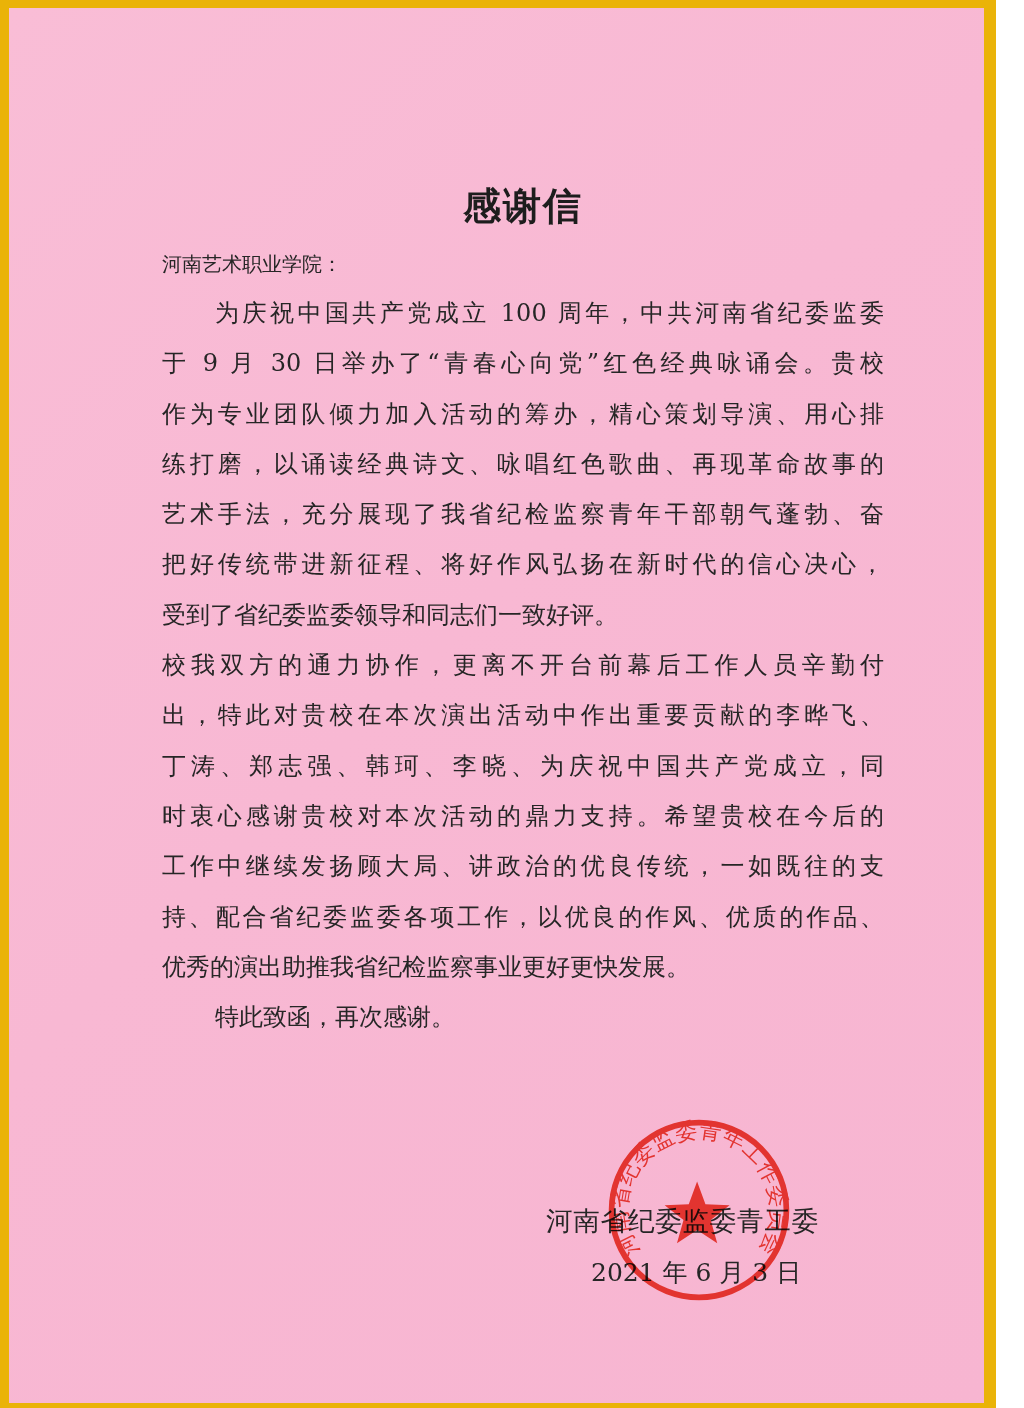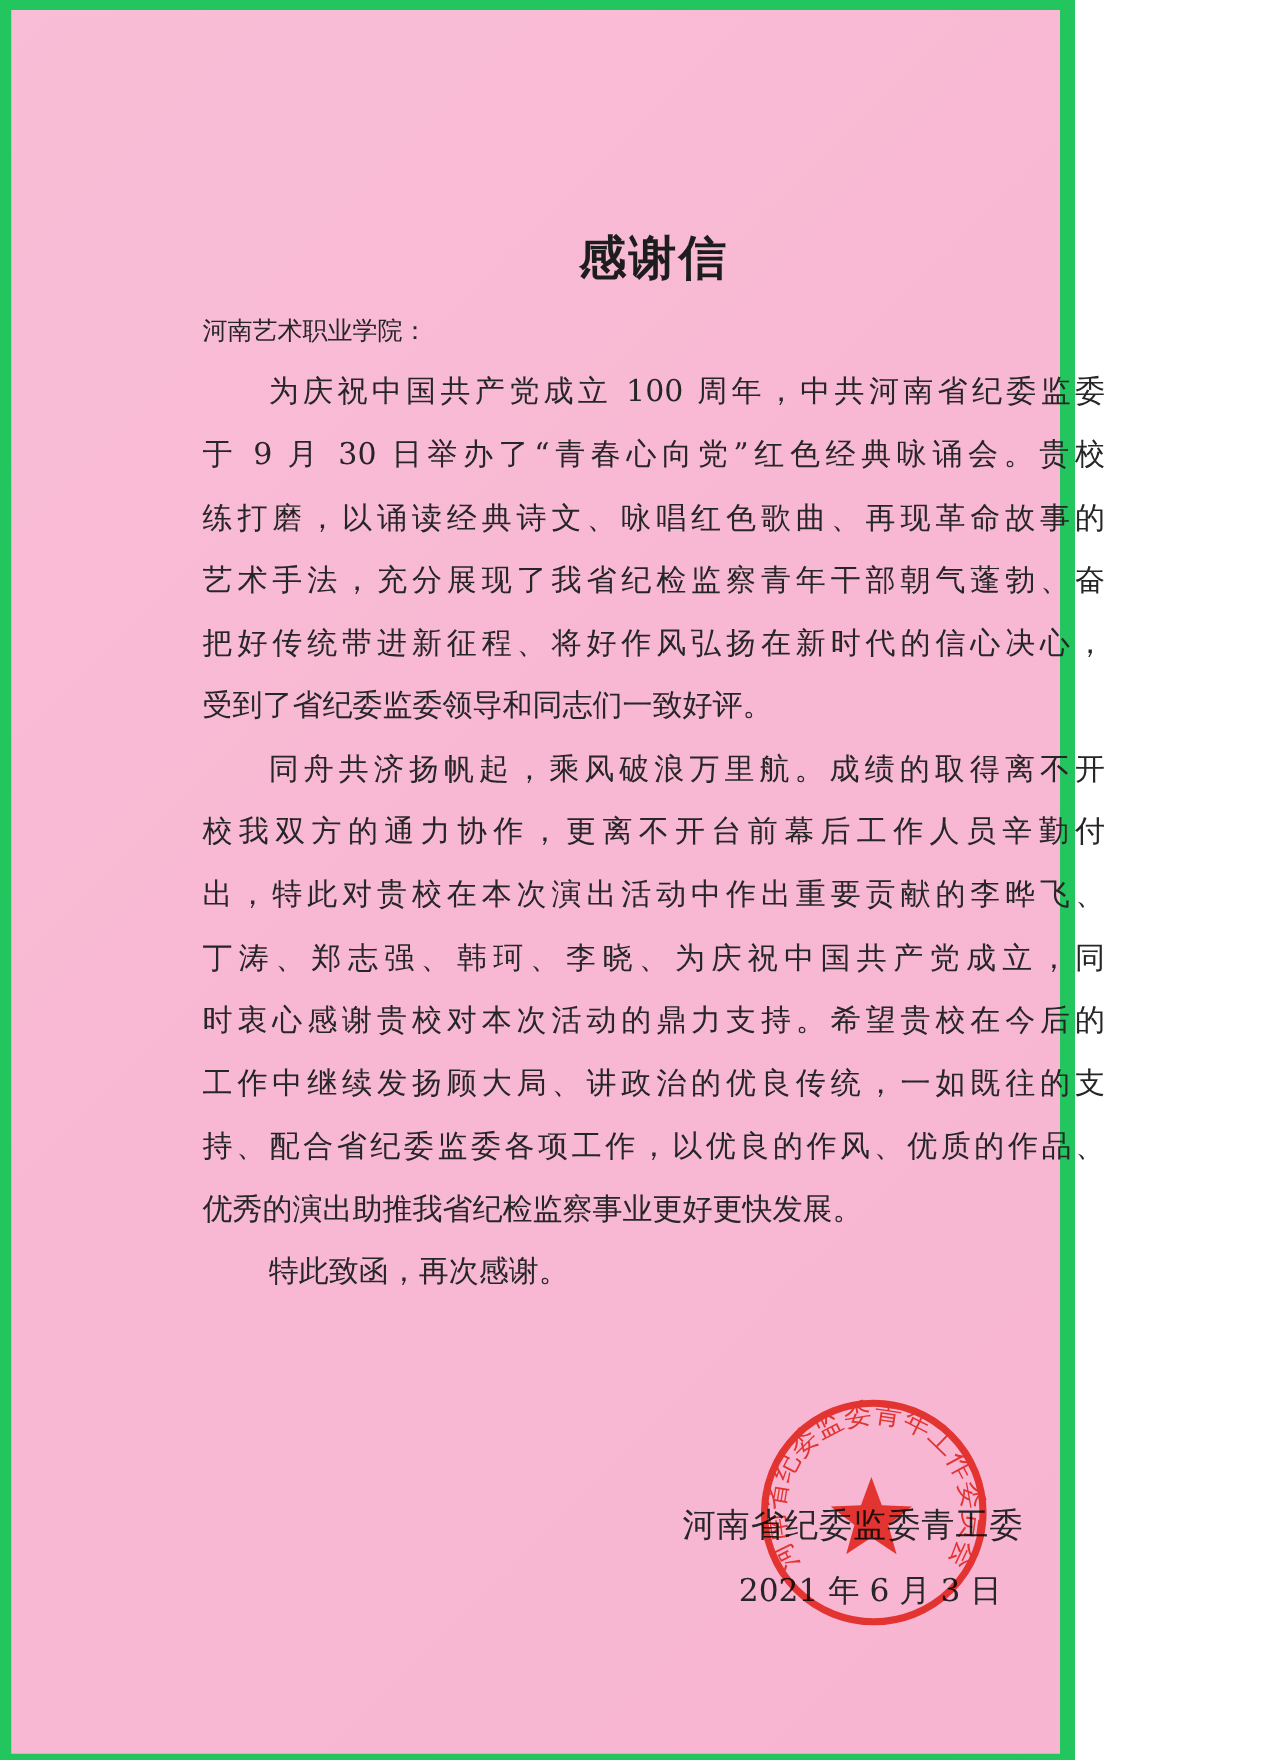"感谢信" .page { background: #22c55e -> #eab308; width: 860px -> 996px }
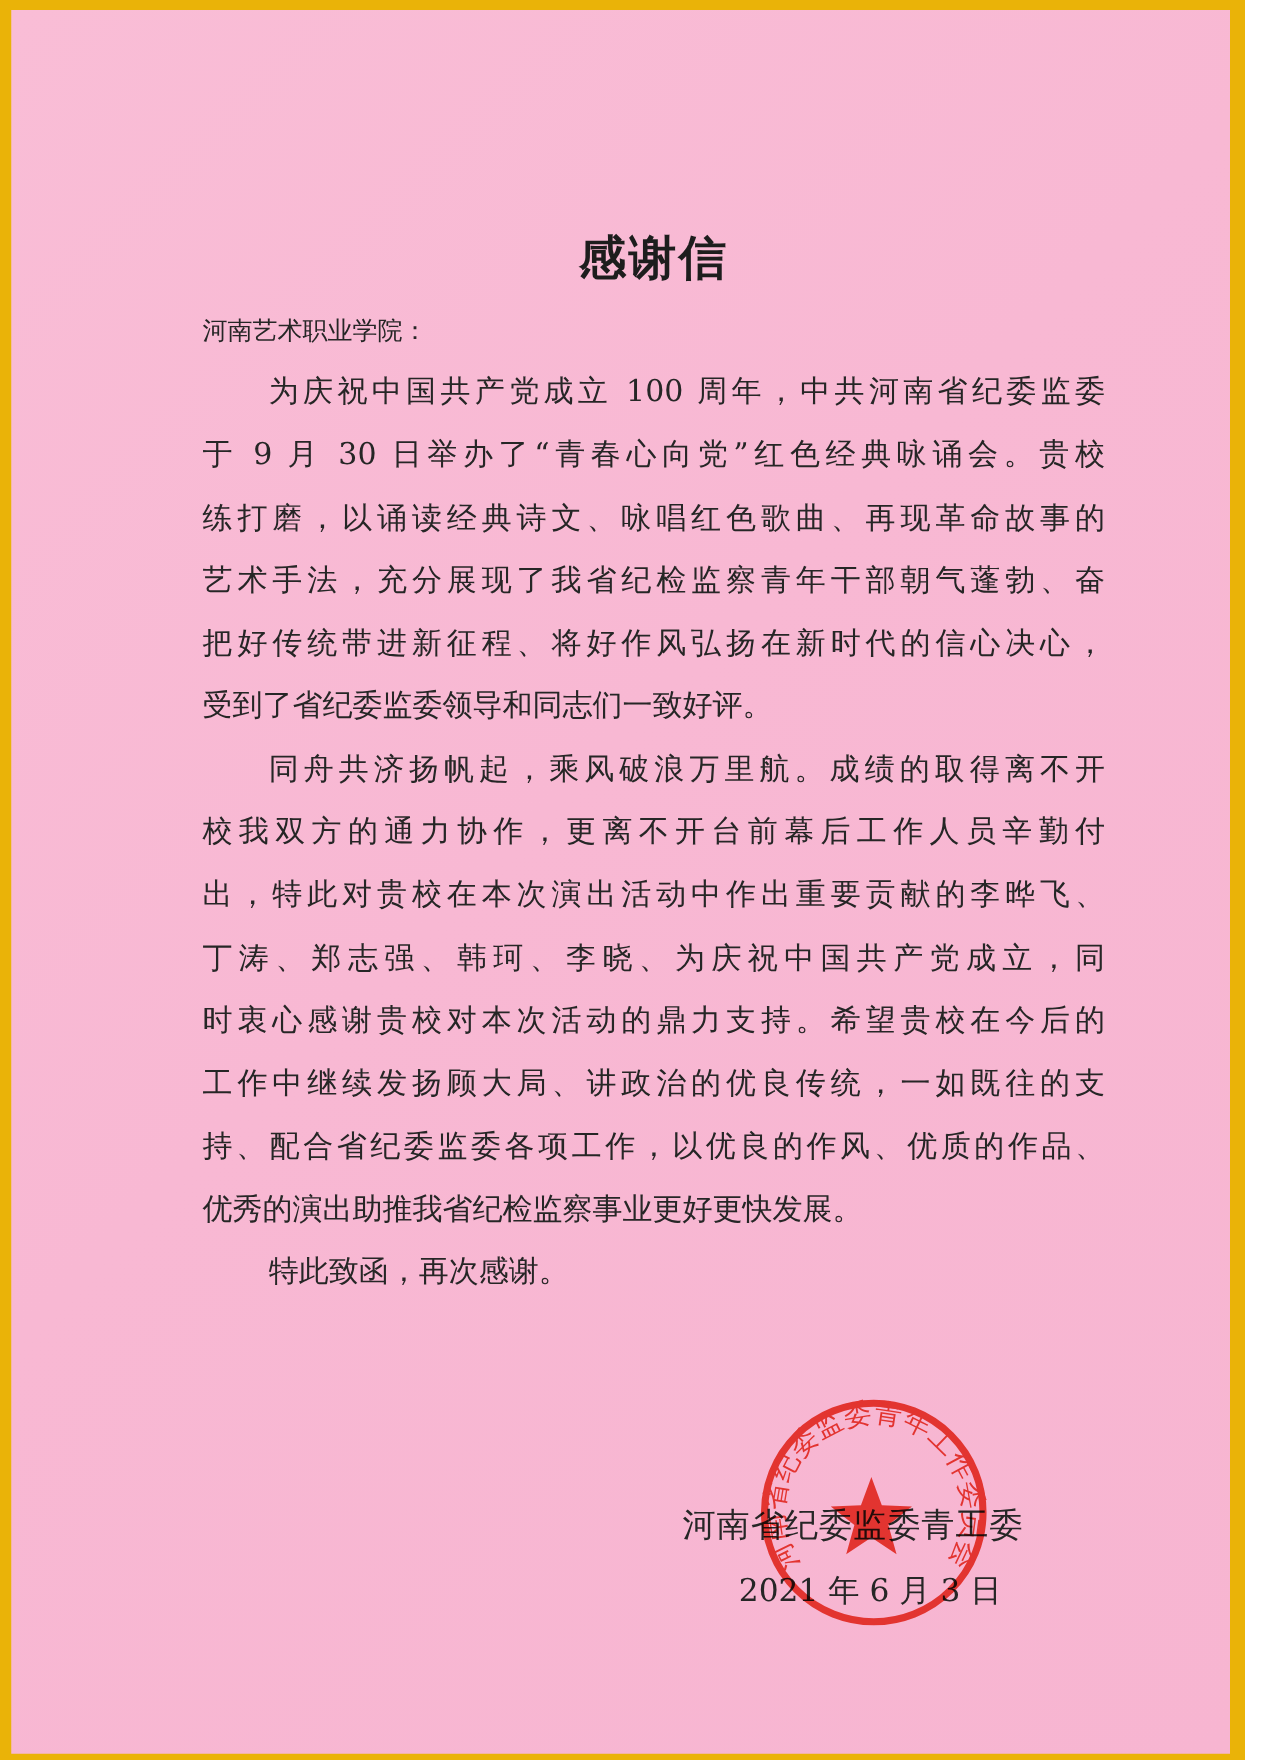"作为专业团队倾力加入活动的筹办，精心策划导演、用心排" div.line { html: none -> <div>作为专业团队倾力加入活动的筹办，精心策划导演、用心排</div> }
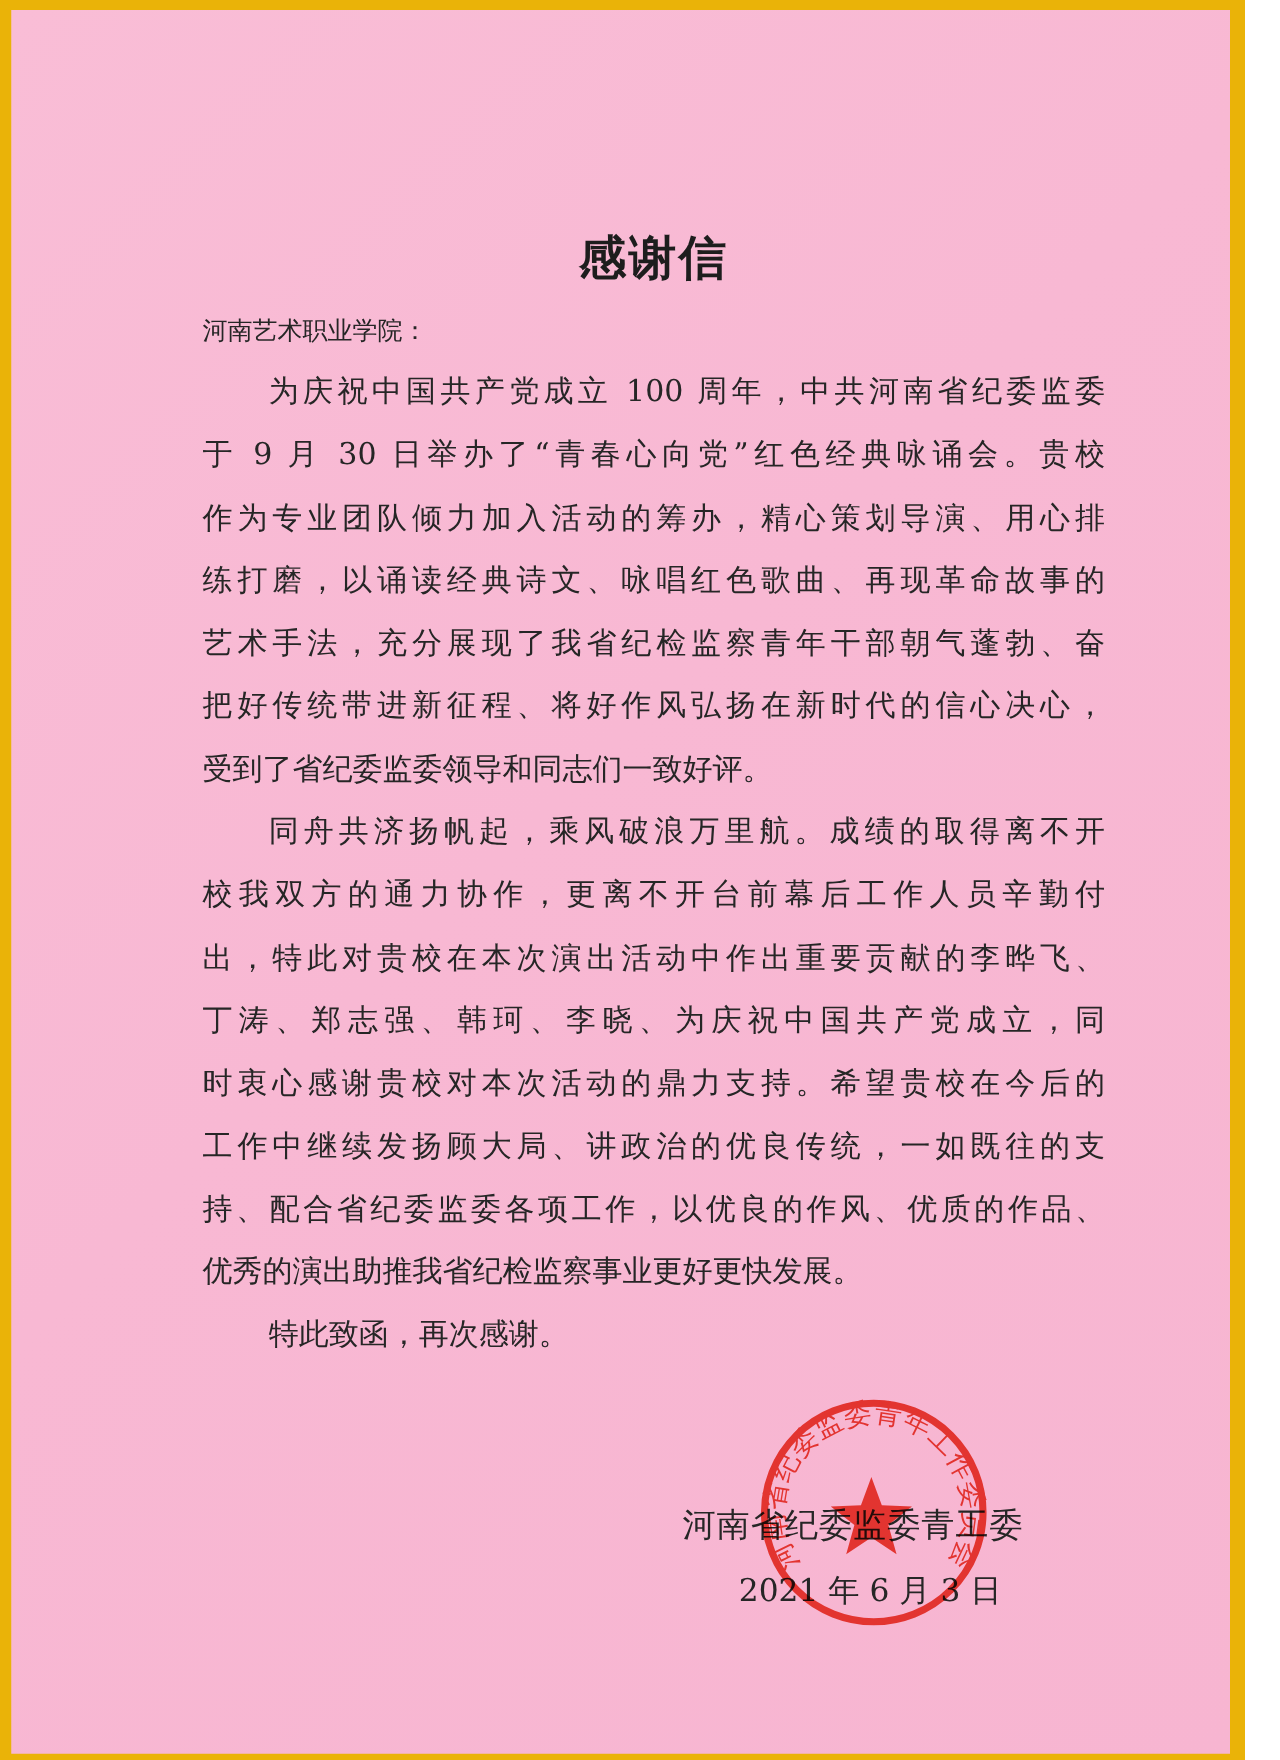"同舟共济扬帆起，乘风破浪万里航。成绩的取得离不开" div.line { html: <div>同舟共济扬帆起，乘风破浪万里航。成绩的取得离不开</div> -> none }
